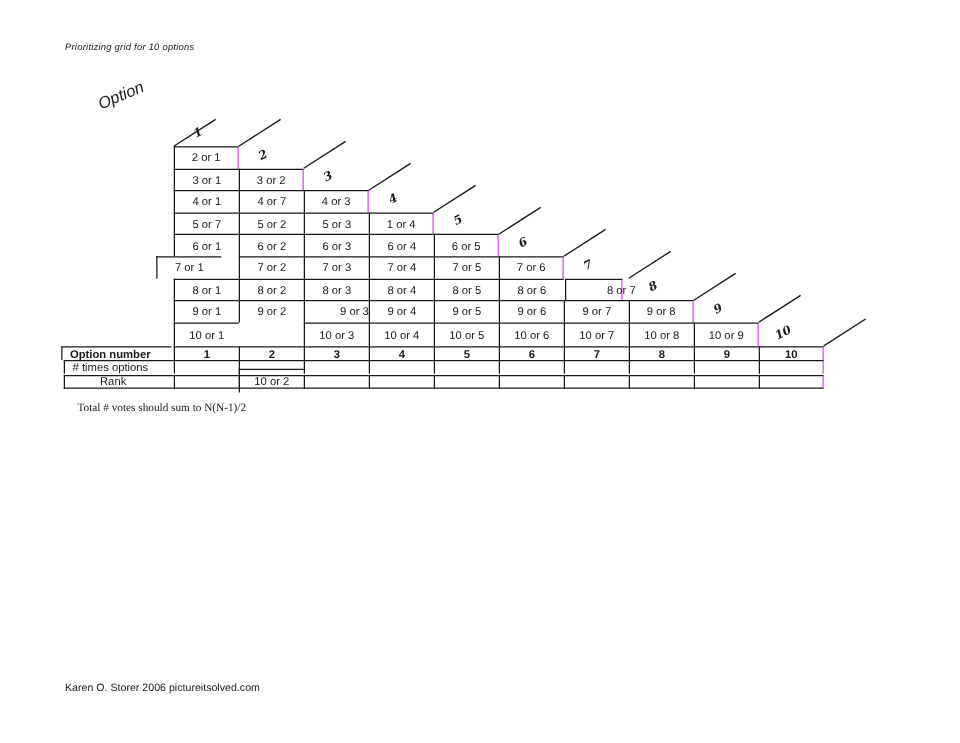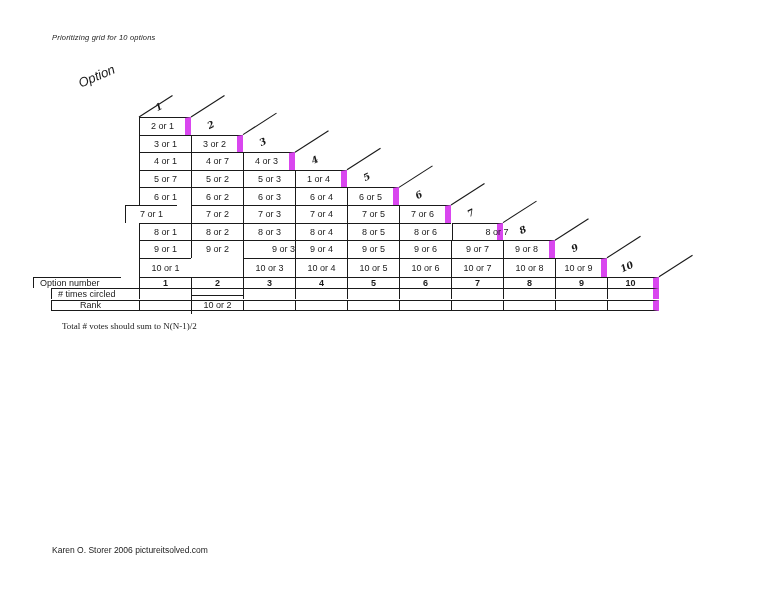"2 or 1" .cell.rowend { border-right: 6px solid #d946ef -> 1px solid #d946ef }
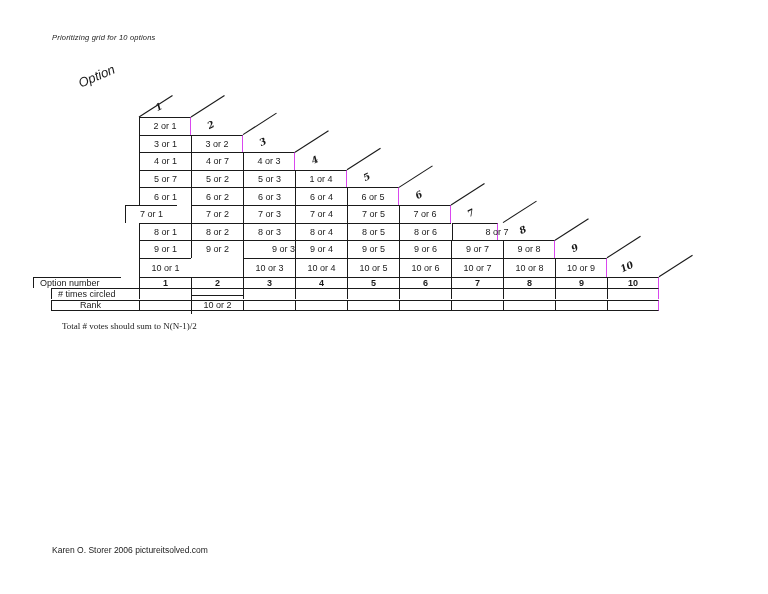"Option number" div.cell { font-weight: none -> bold; left: 33px -> 49px }
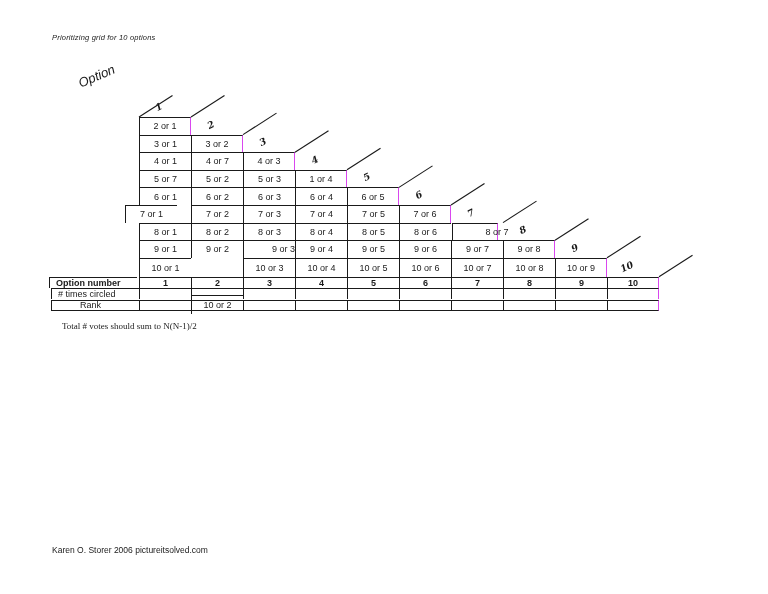"# times circled" div.cell { text: circled -> options }
